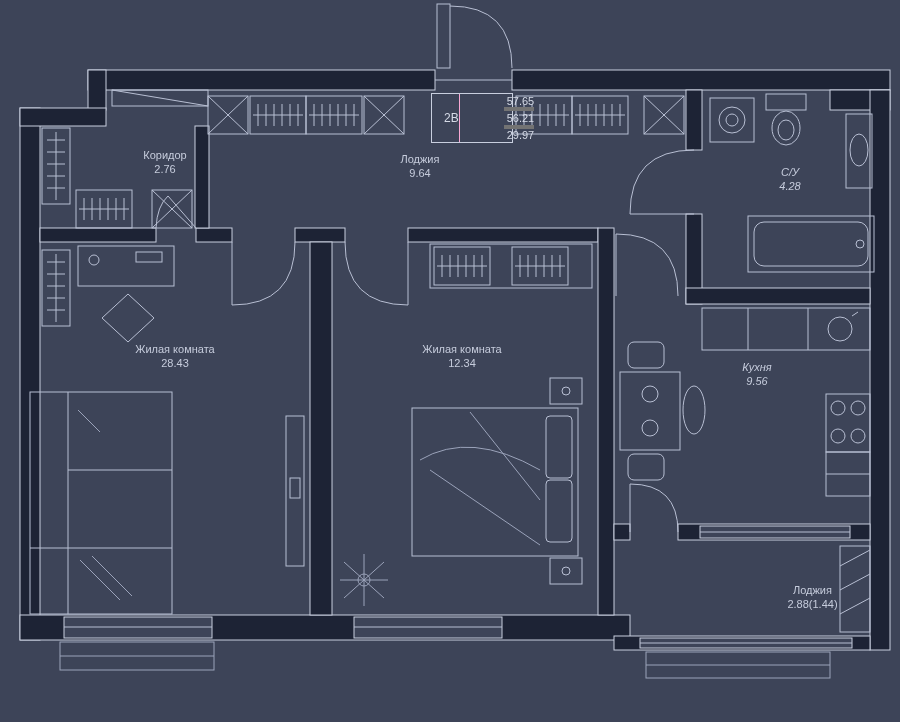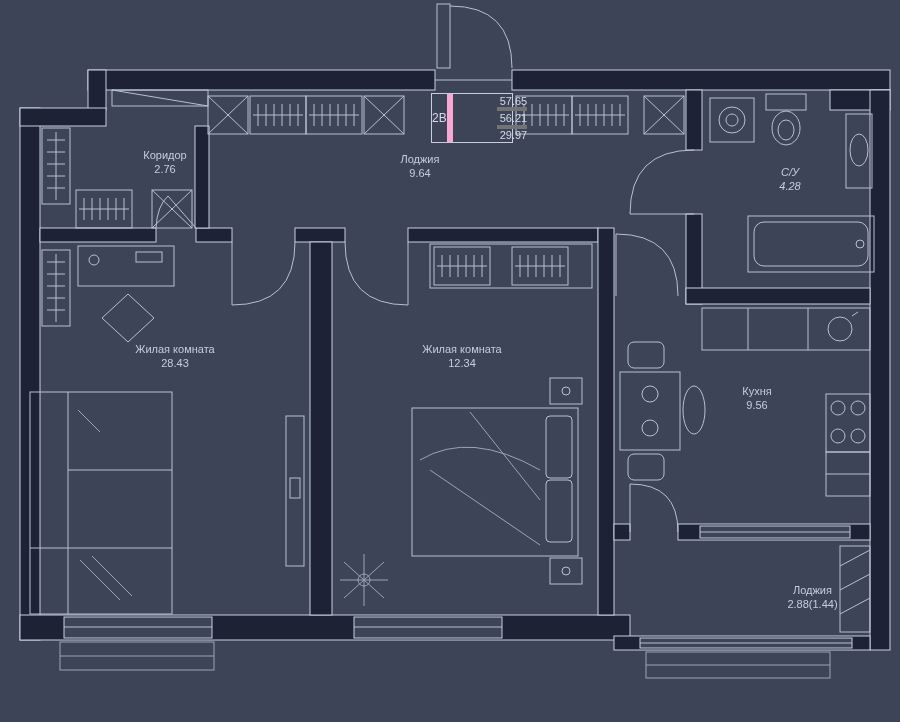"2В" #stamp .type-cell { border-right: 6px solid #f9a8d4 -> 1px solid #f9a8d4; margin-left: none -> 12px }
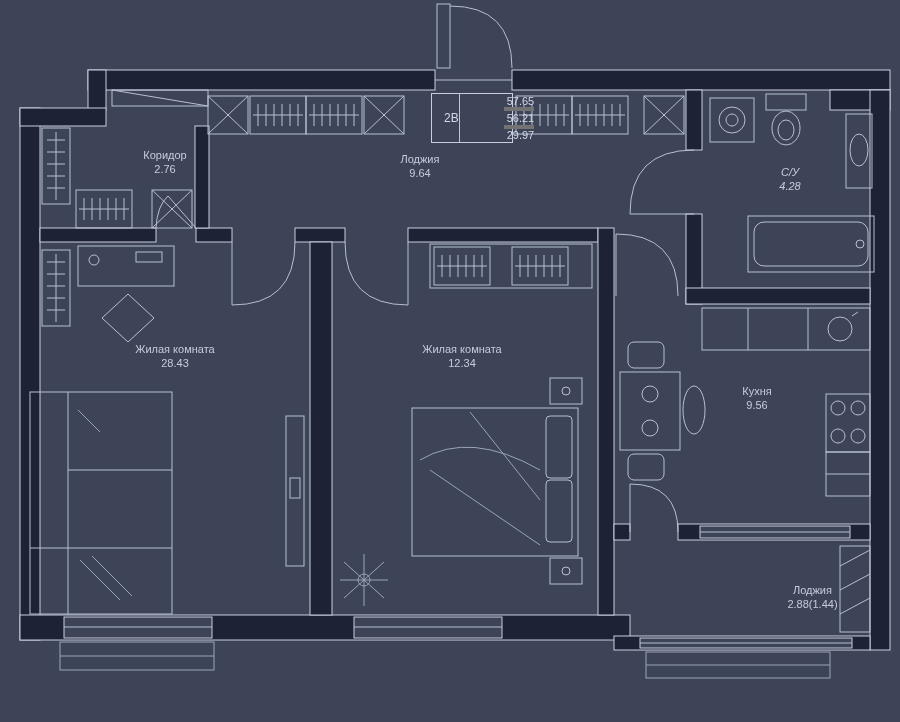"Кухня" div.room-label { font-style: none -> italic; top: 384px -> 360px }
